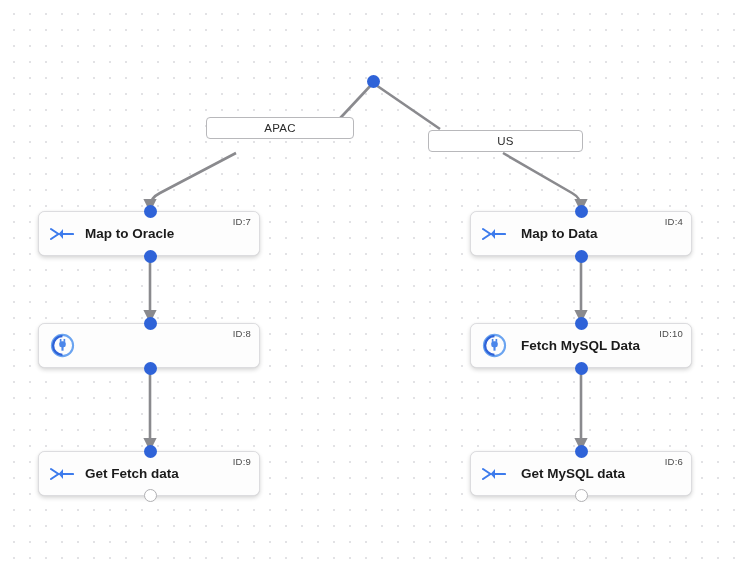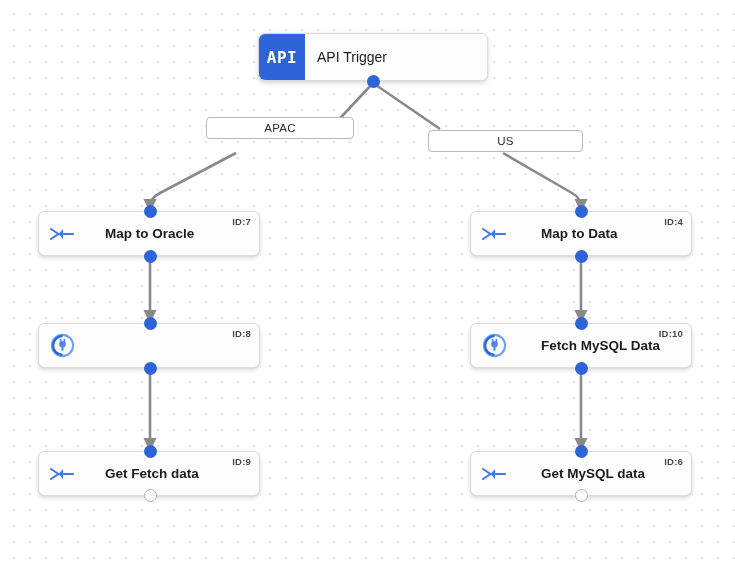"API" div.node { html: <div> <div> <div> <span>API</span> </div> <div>API Trigger</div> </div> </div> -> none }
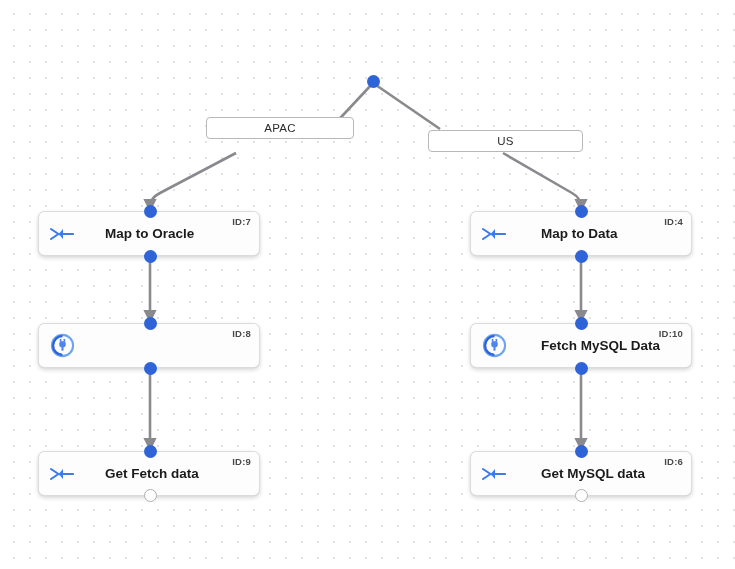"ID:7" .pnode .idtag { font-weight: 700 -> 400 }
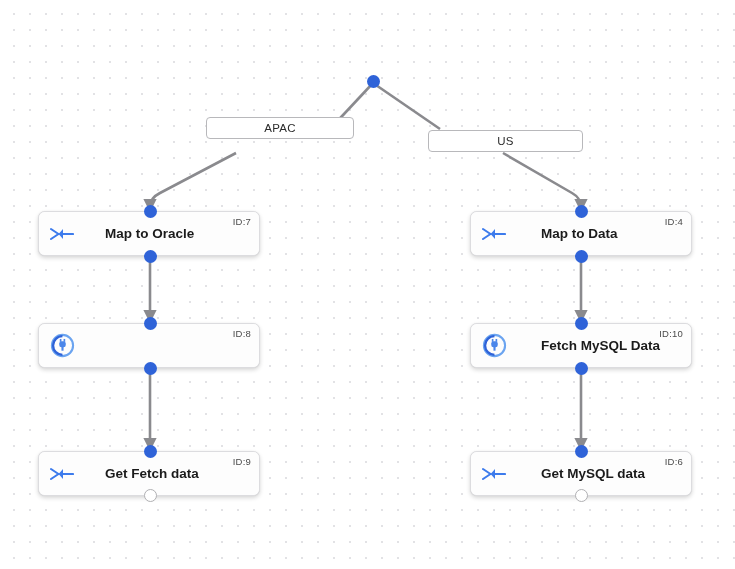"Map to Oracle" .pnode .label { margin-left: 20px -> none }
